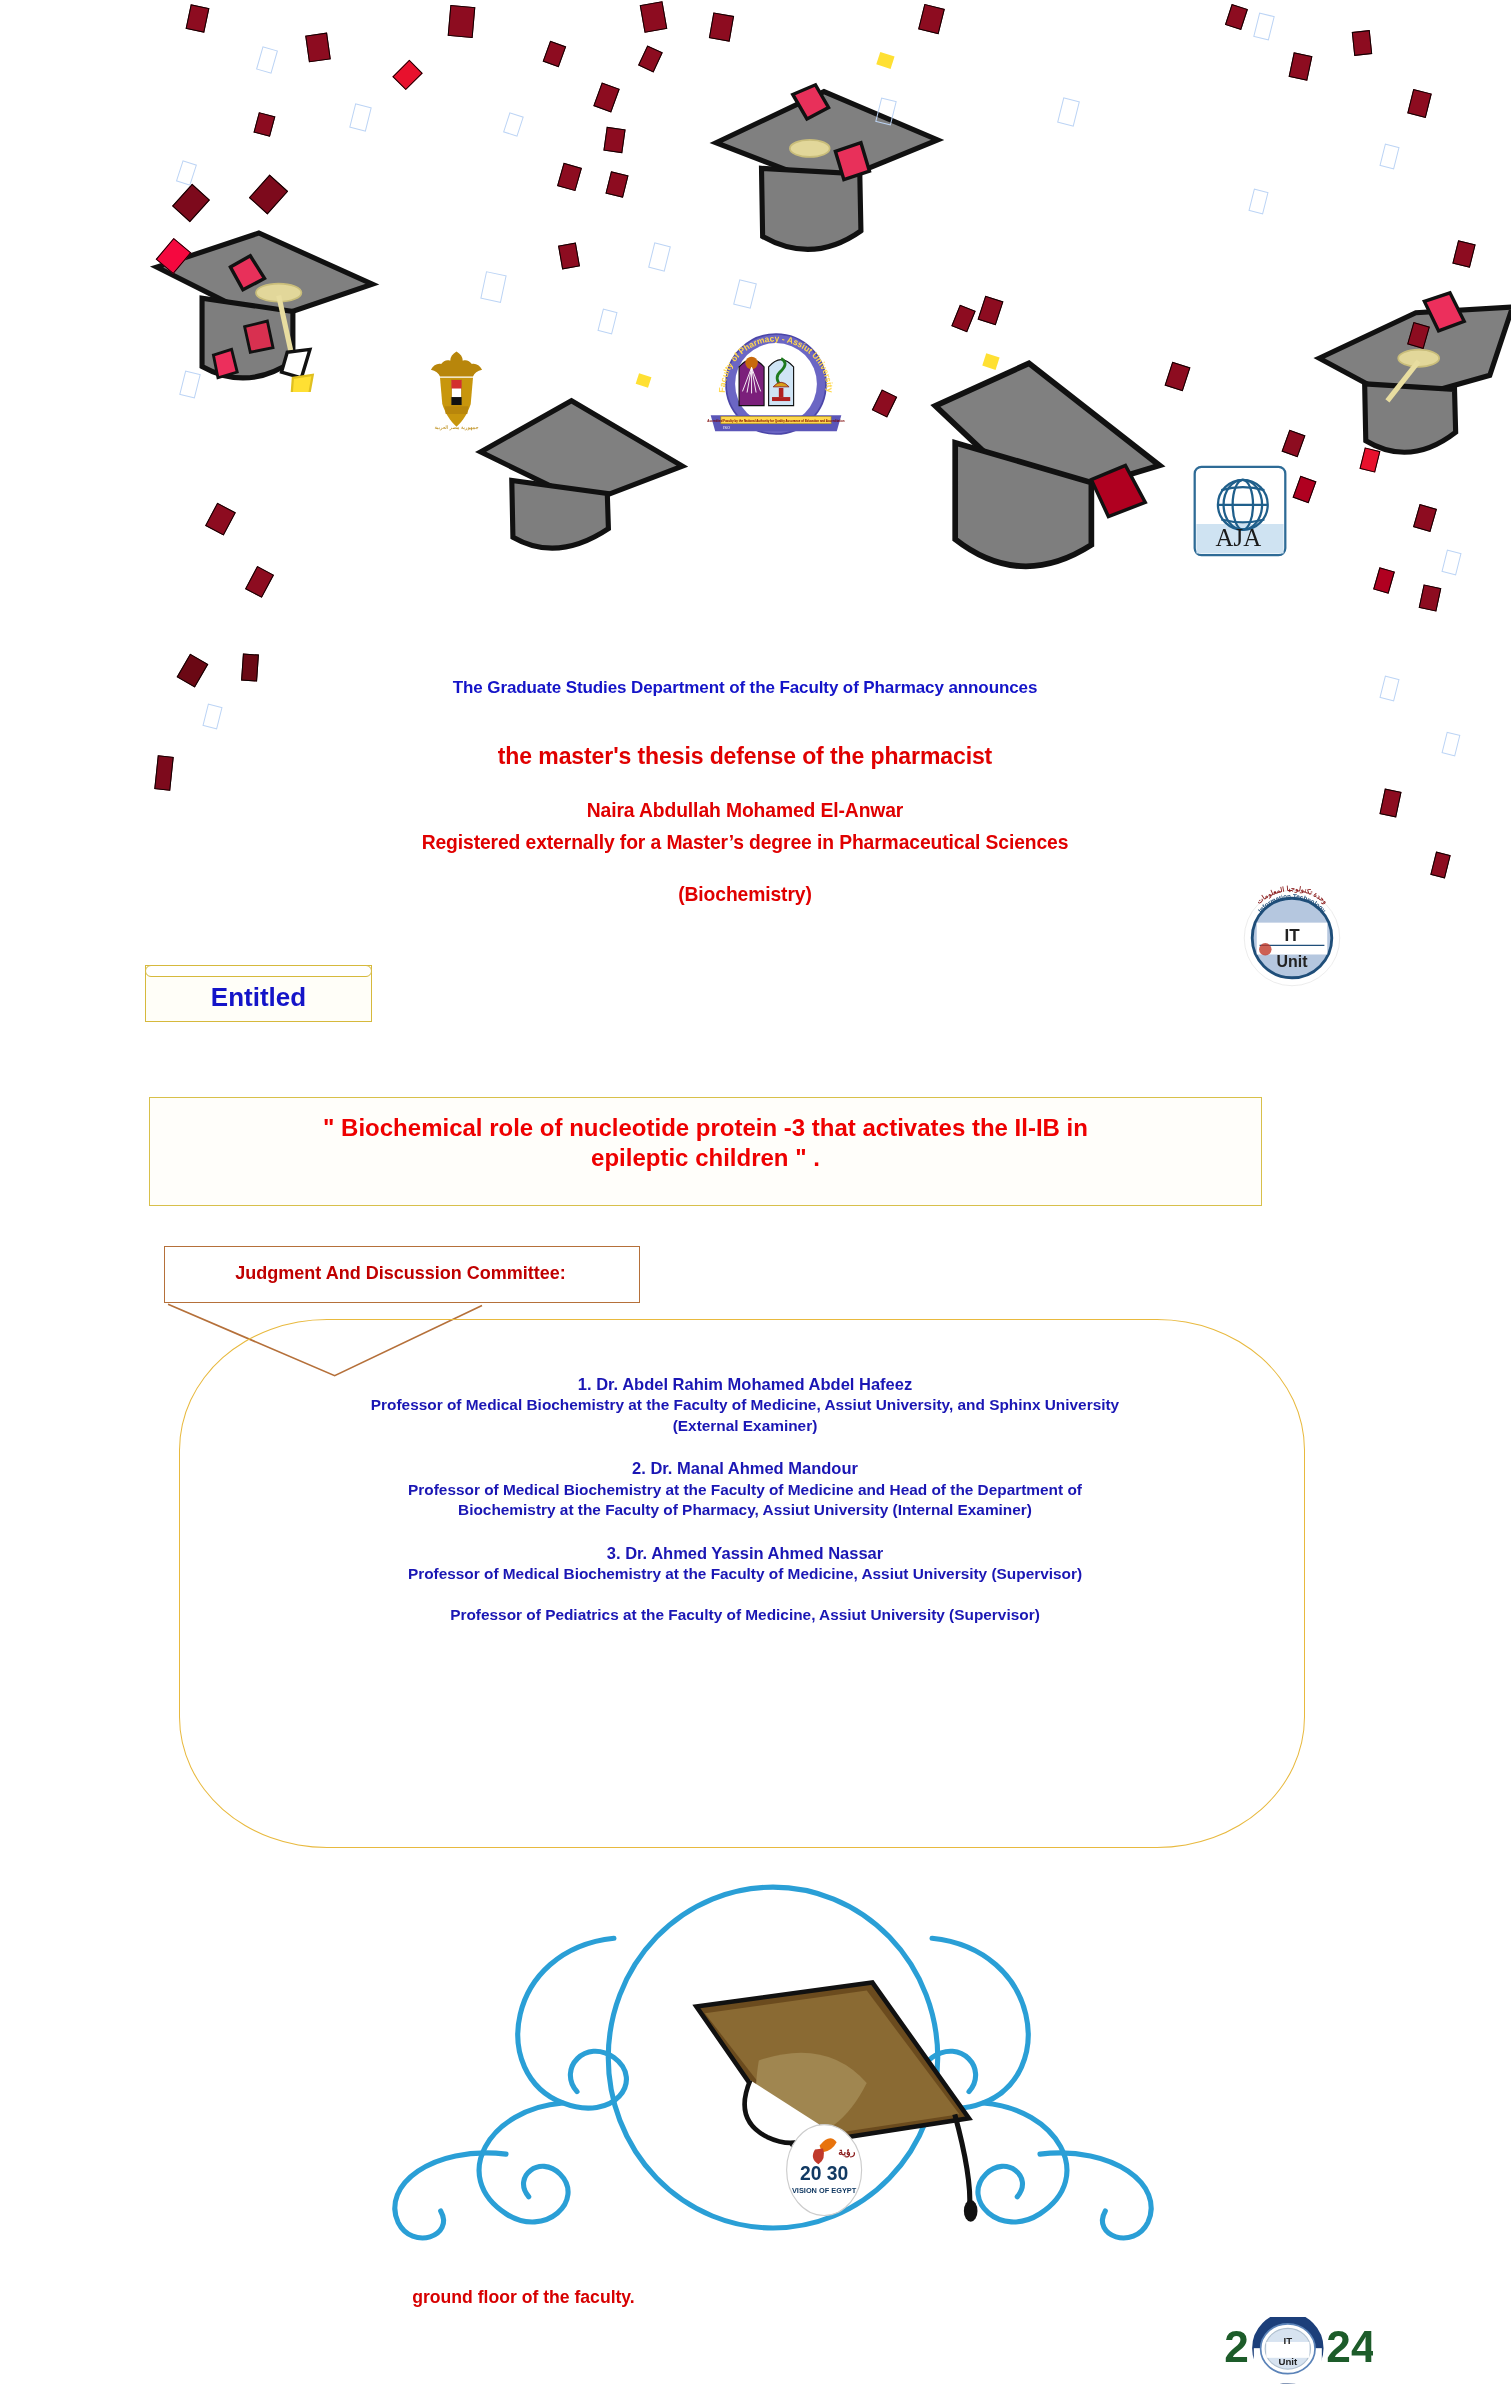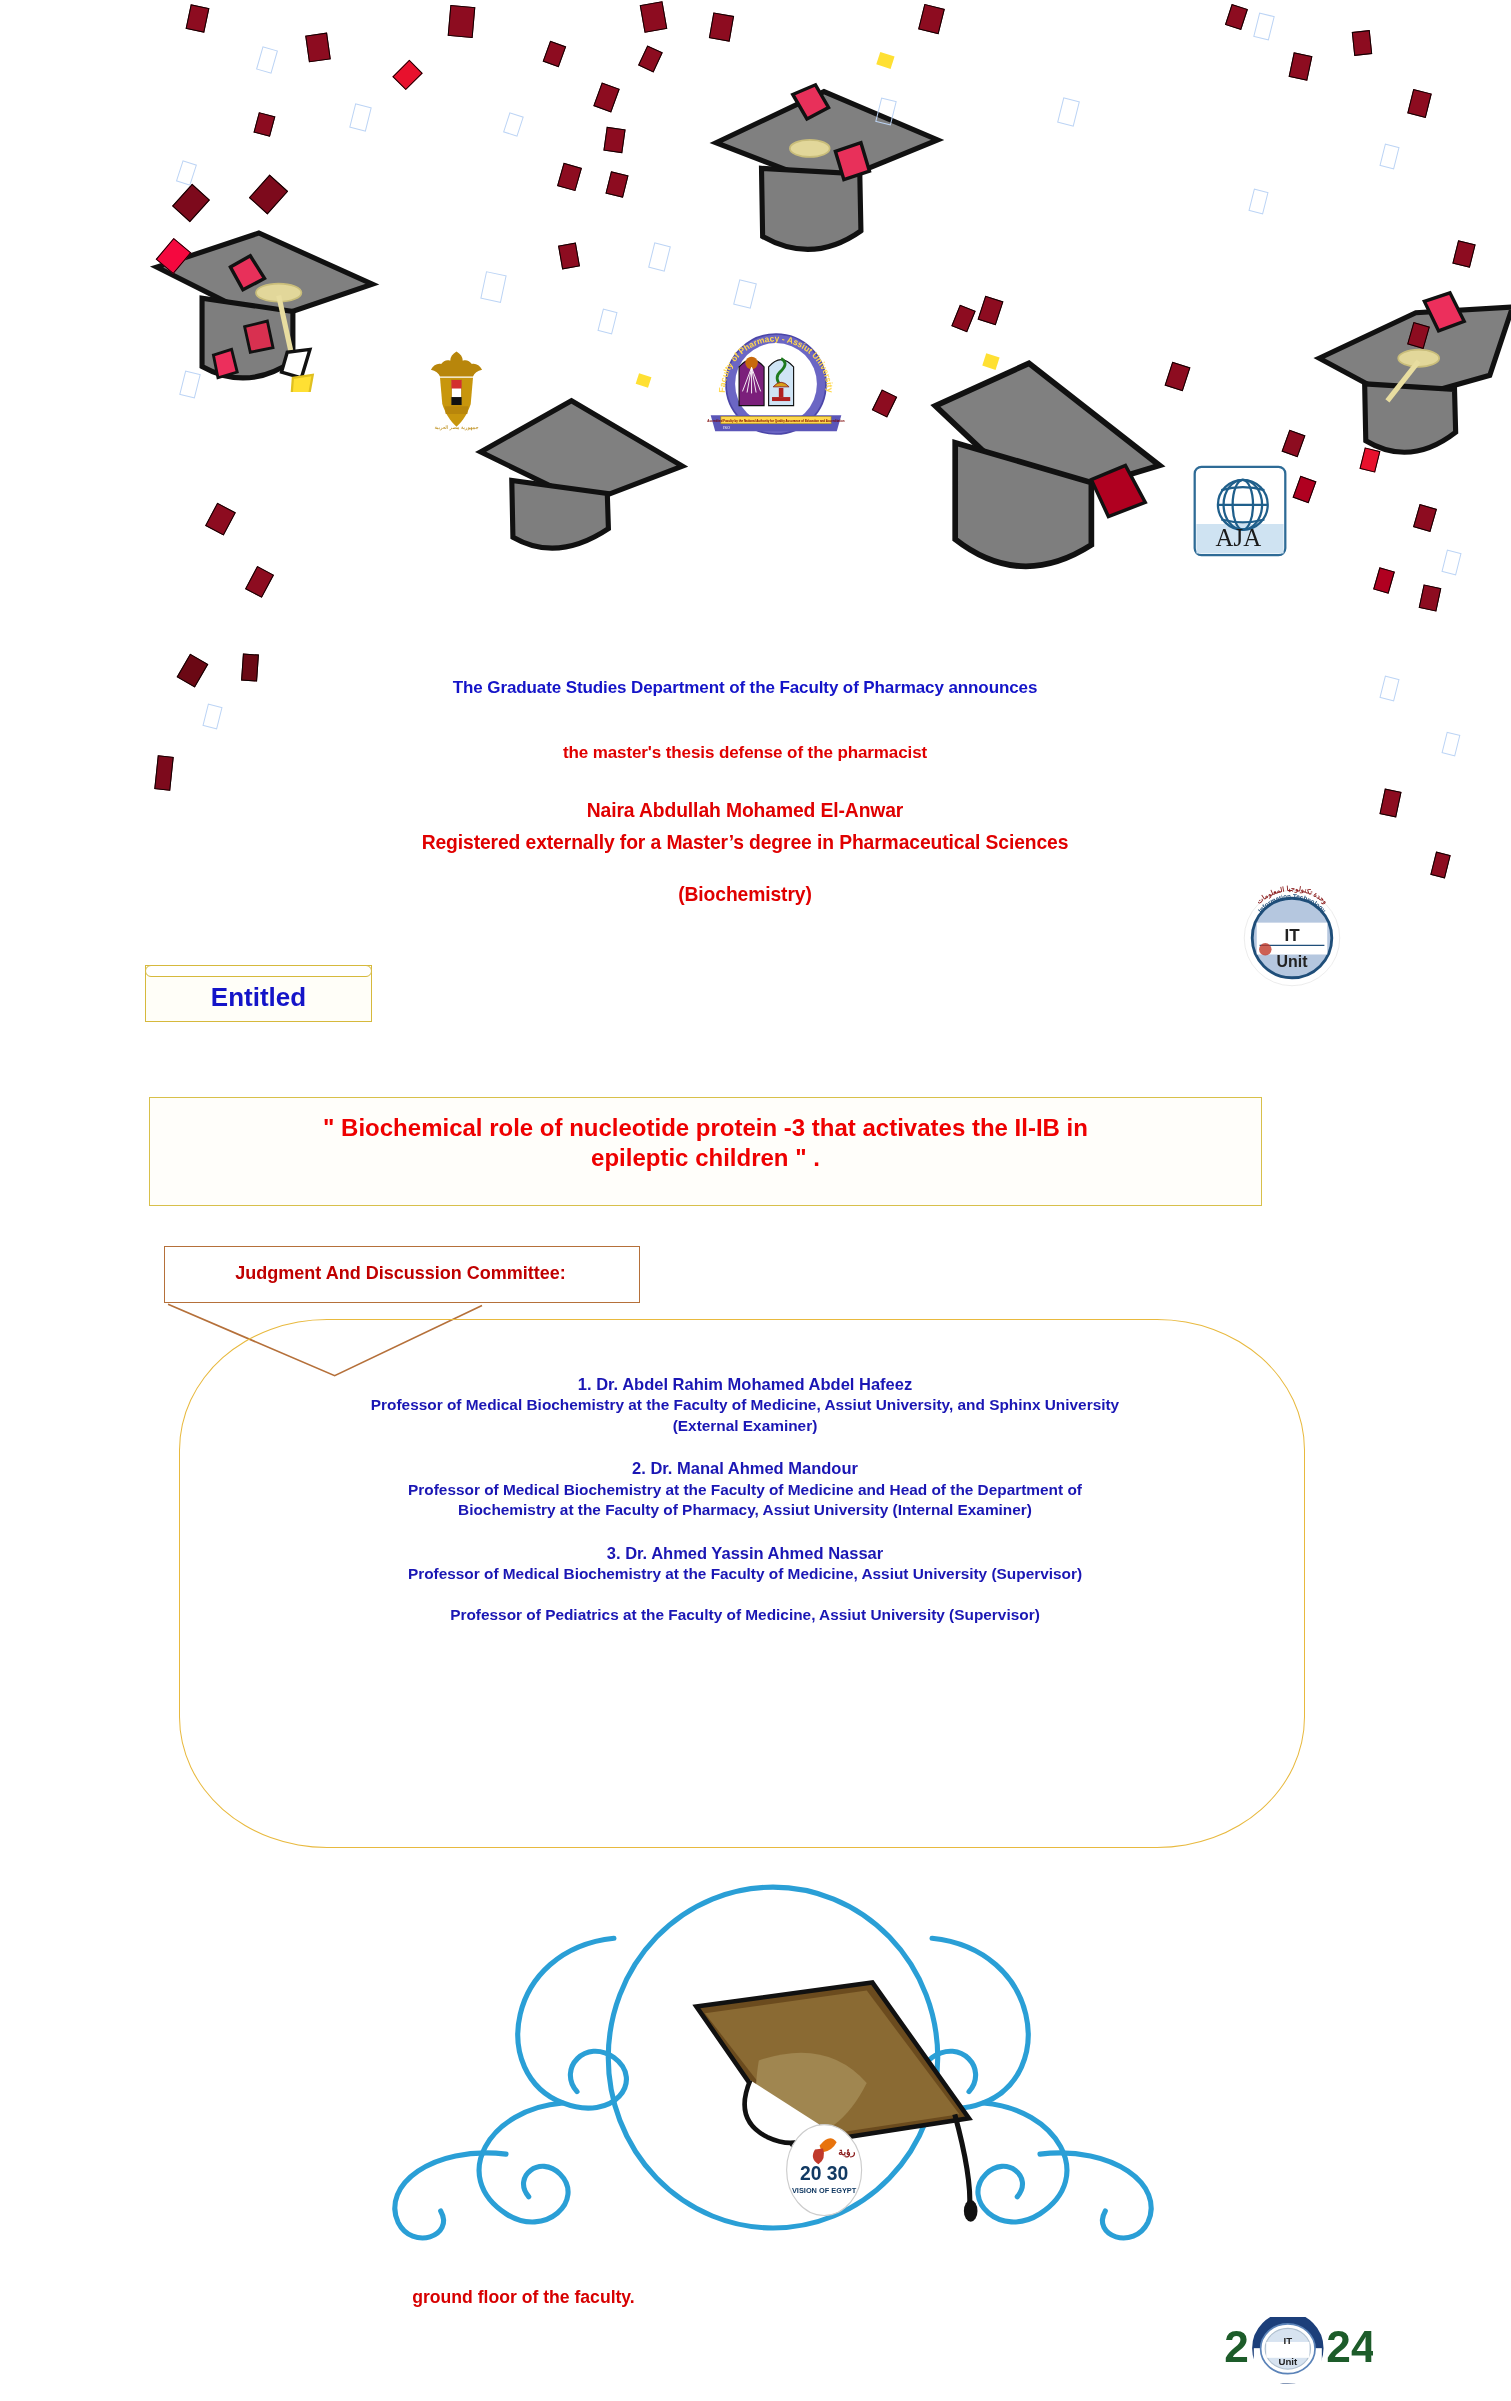"the master's thesis defense of" .red-line { font-size: 17px -> 23px }
